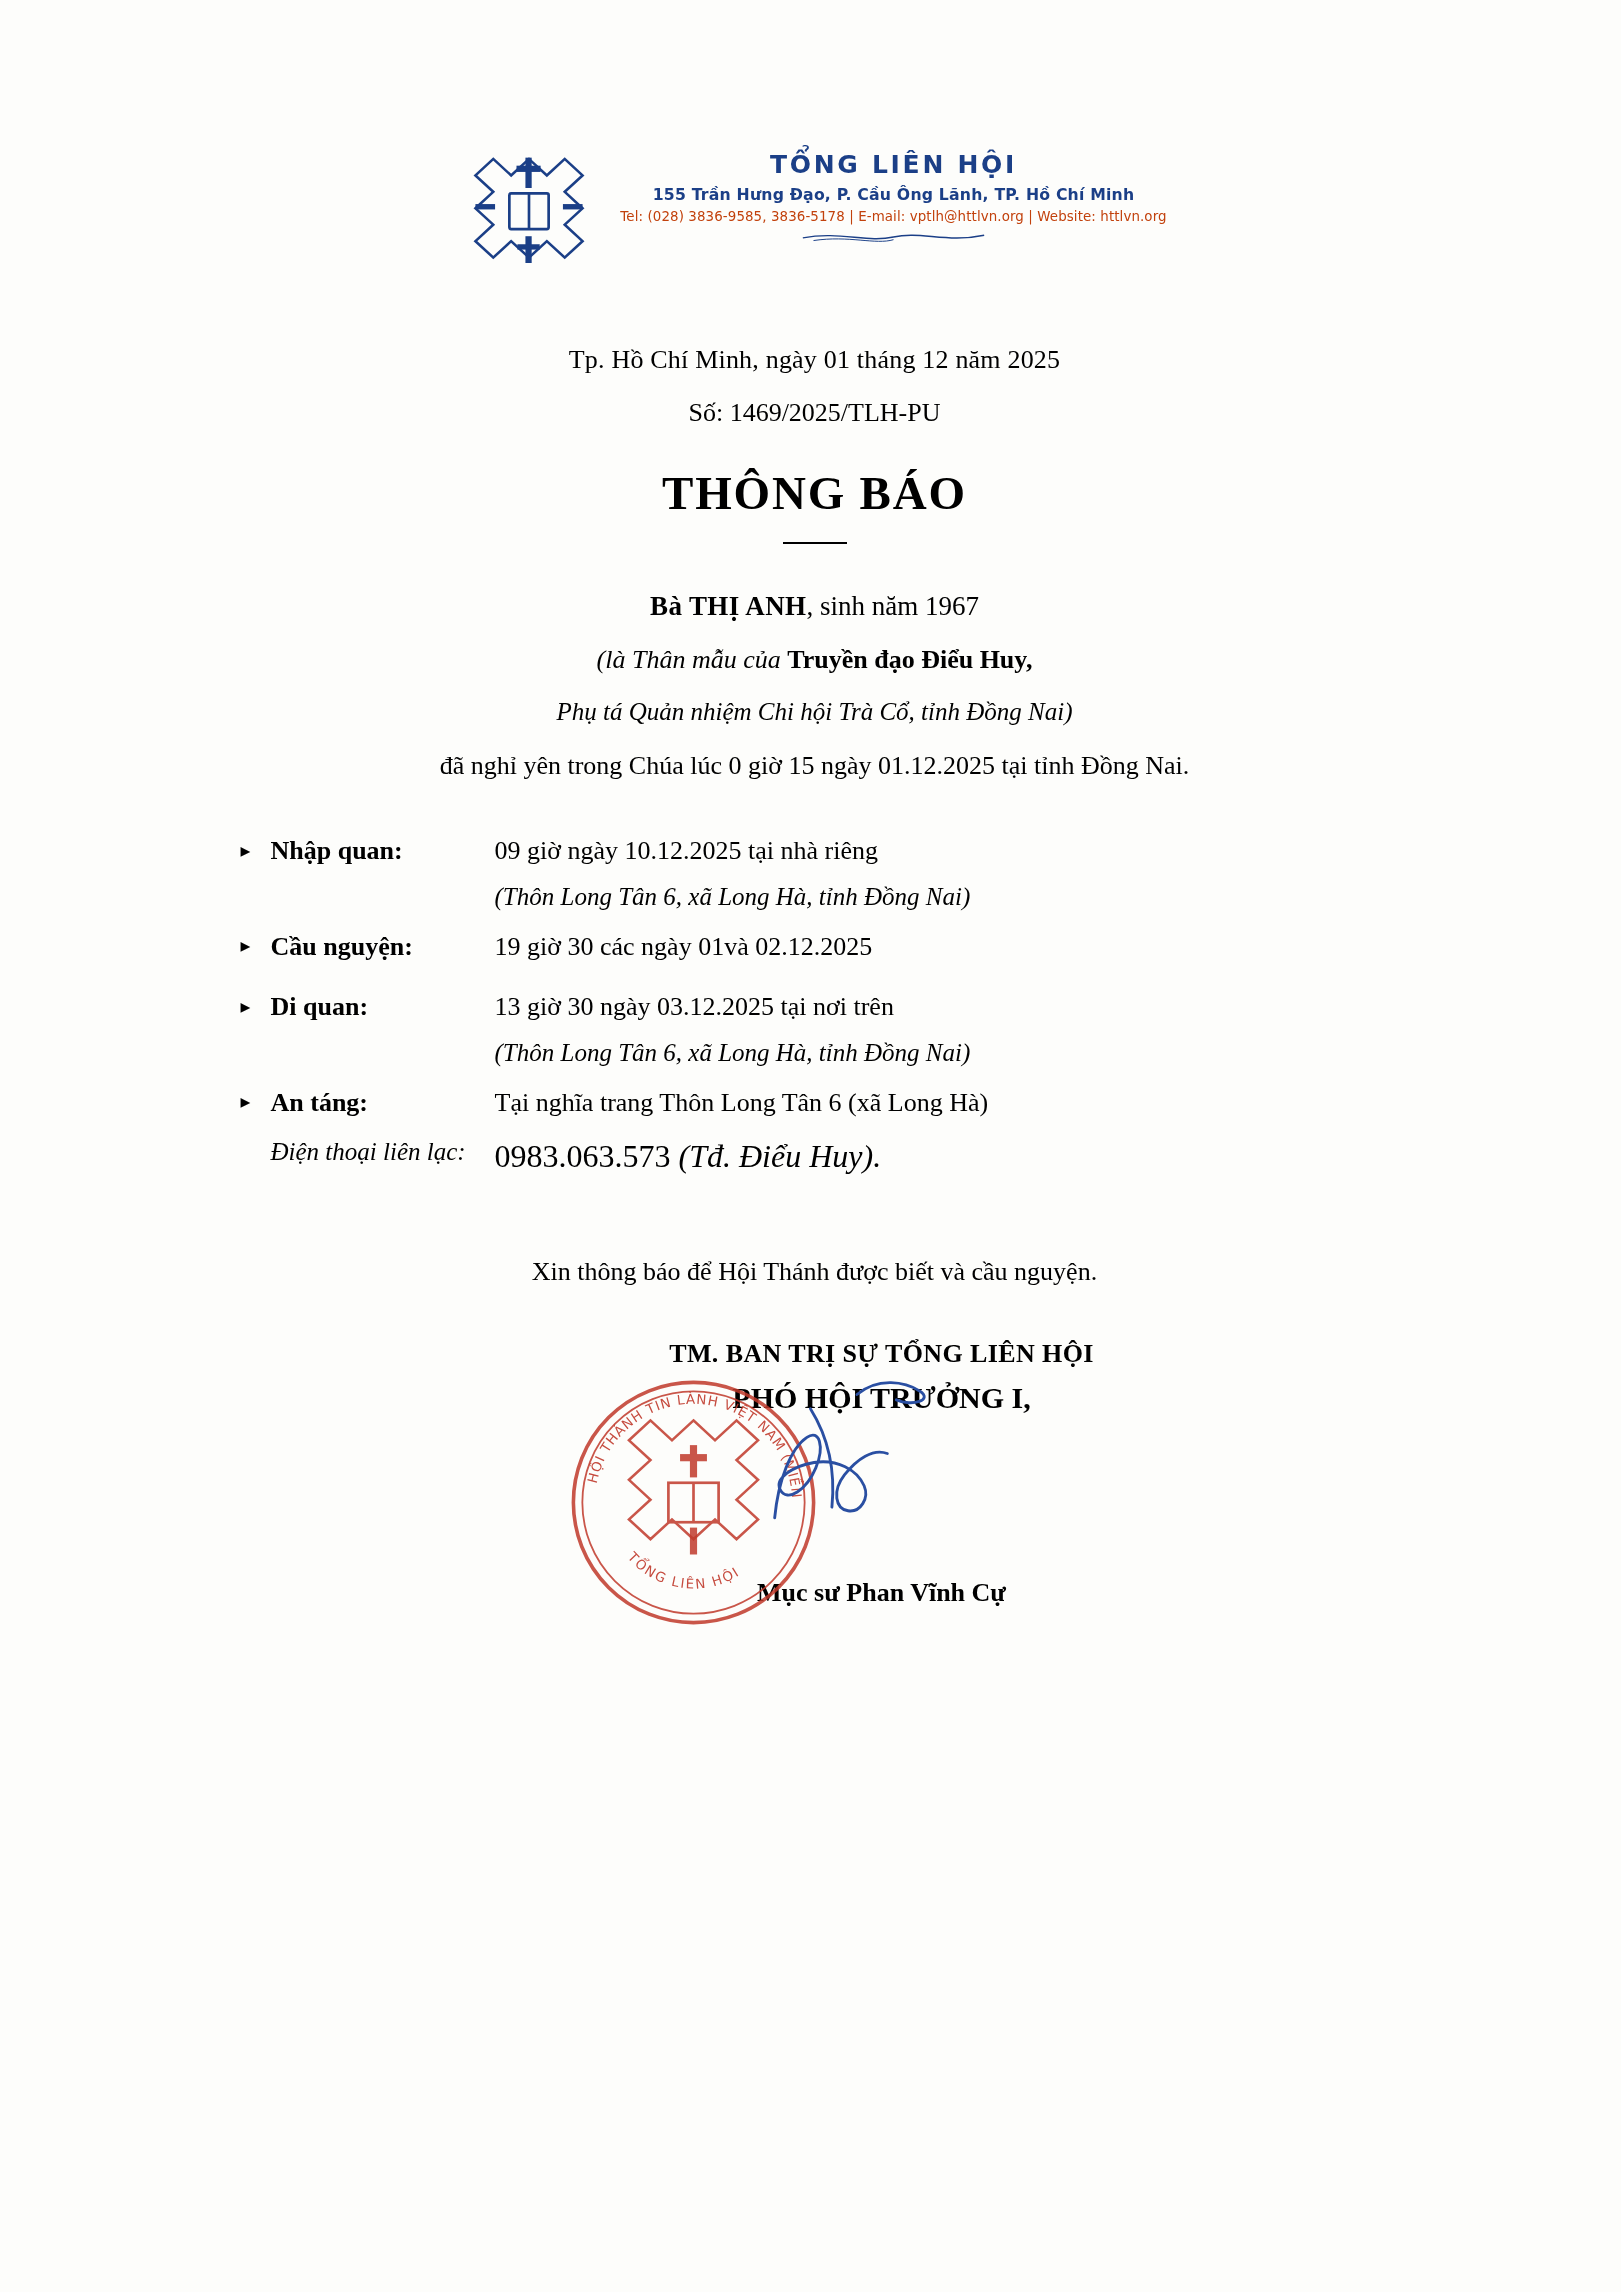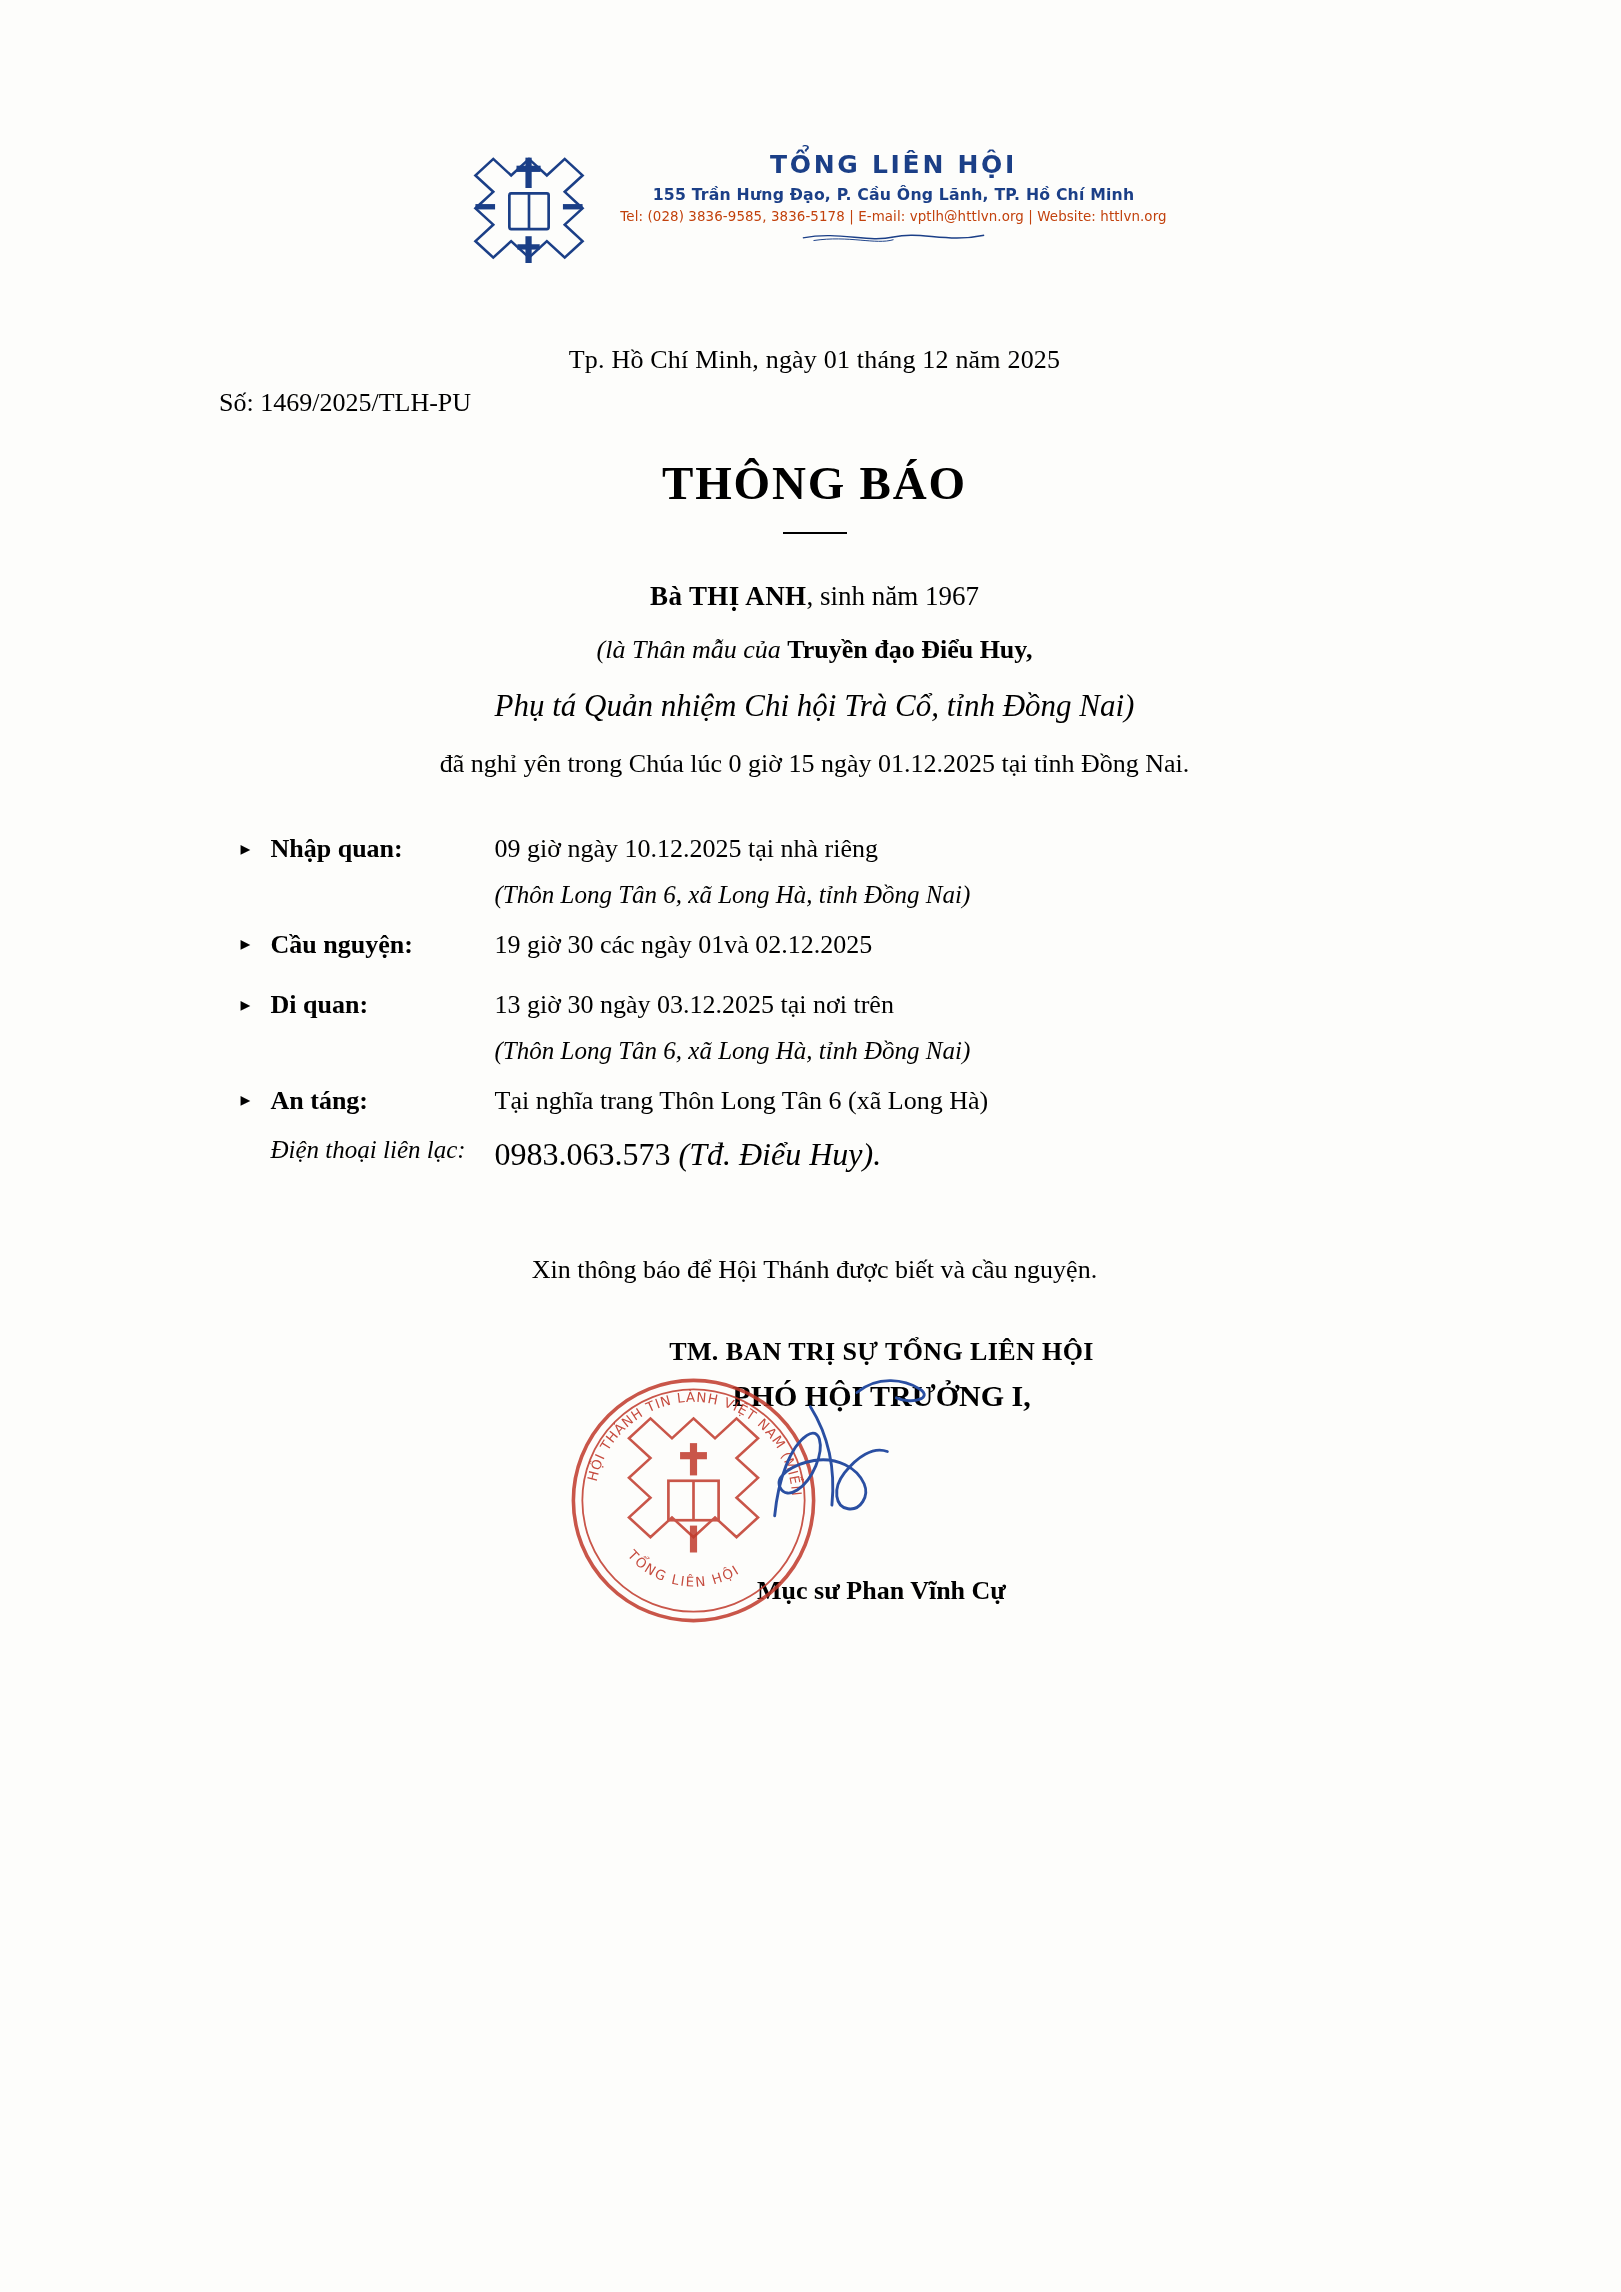"Số: 1469/2025/TLH-PU" .doc-number { margin-top: 13px -> 23px; text-align: left -> center }
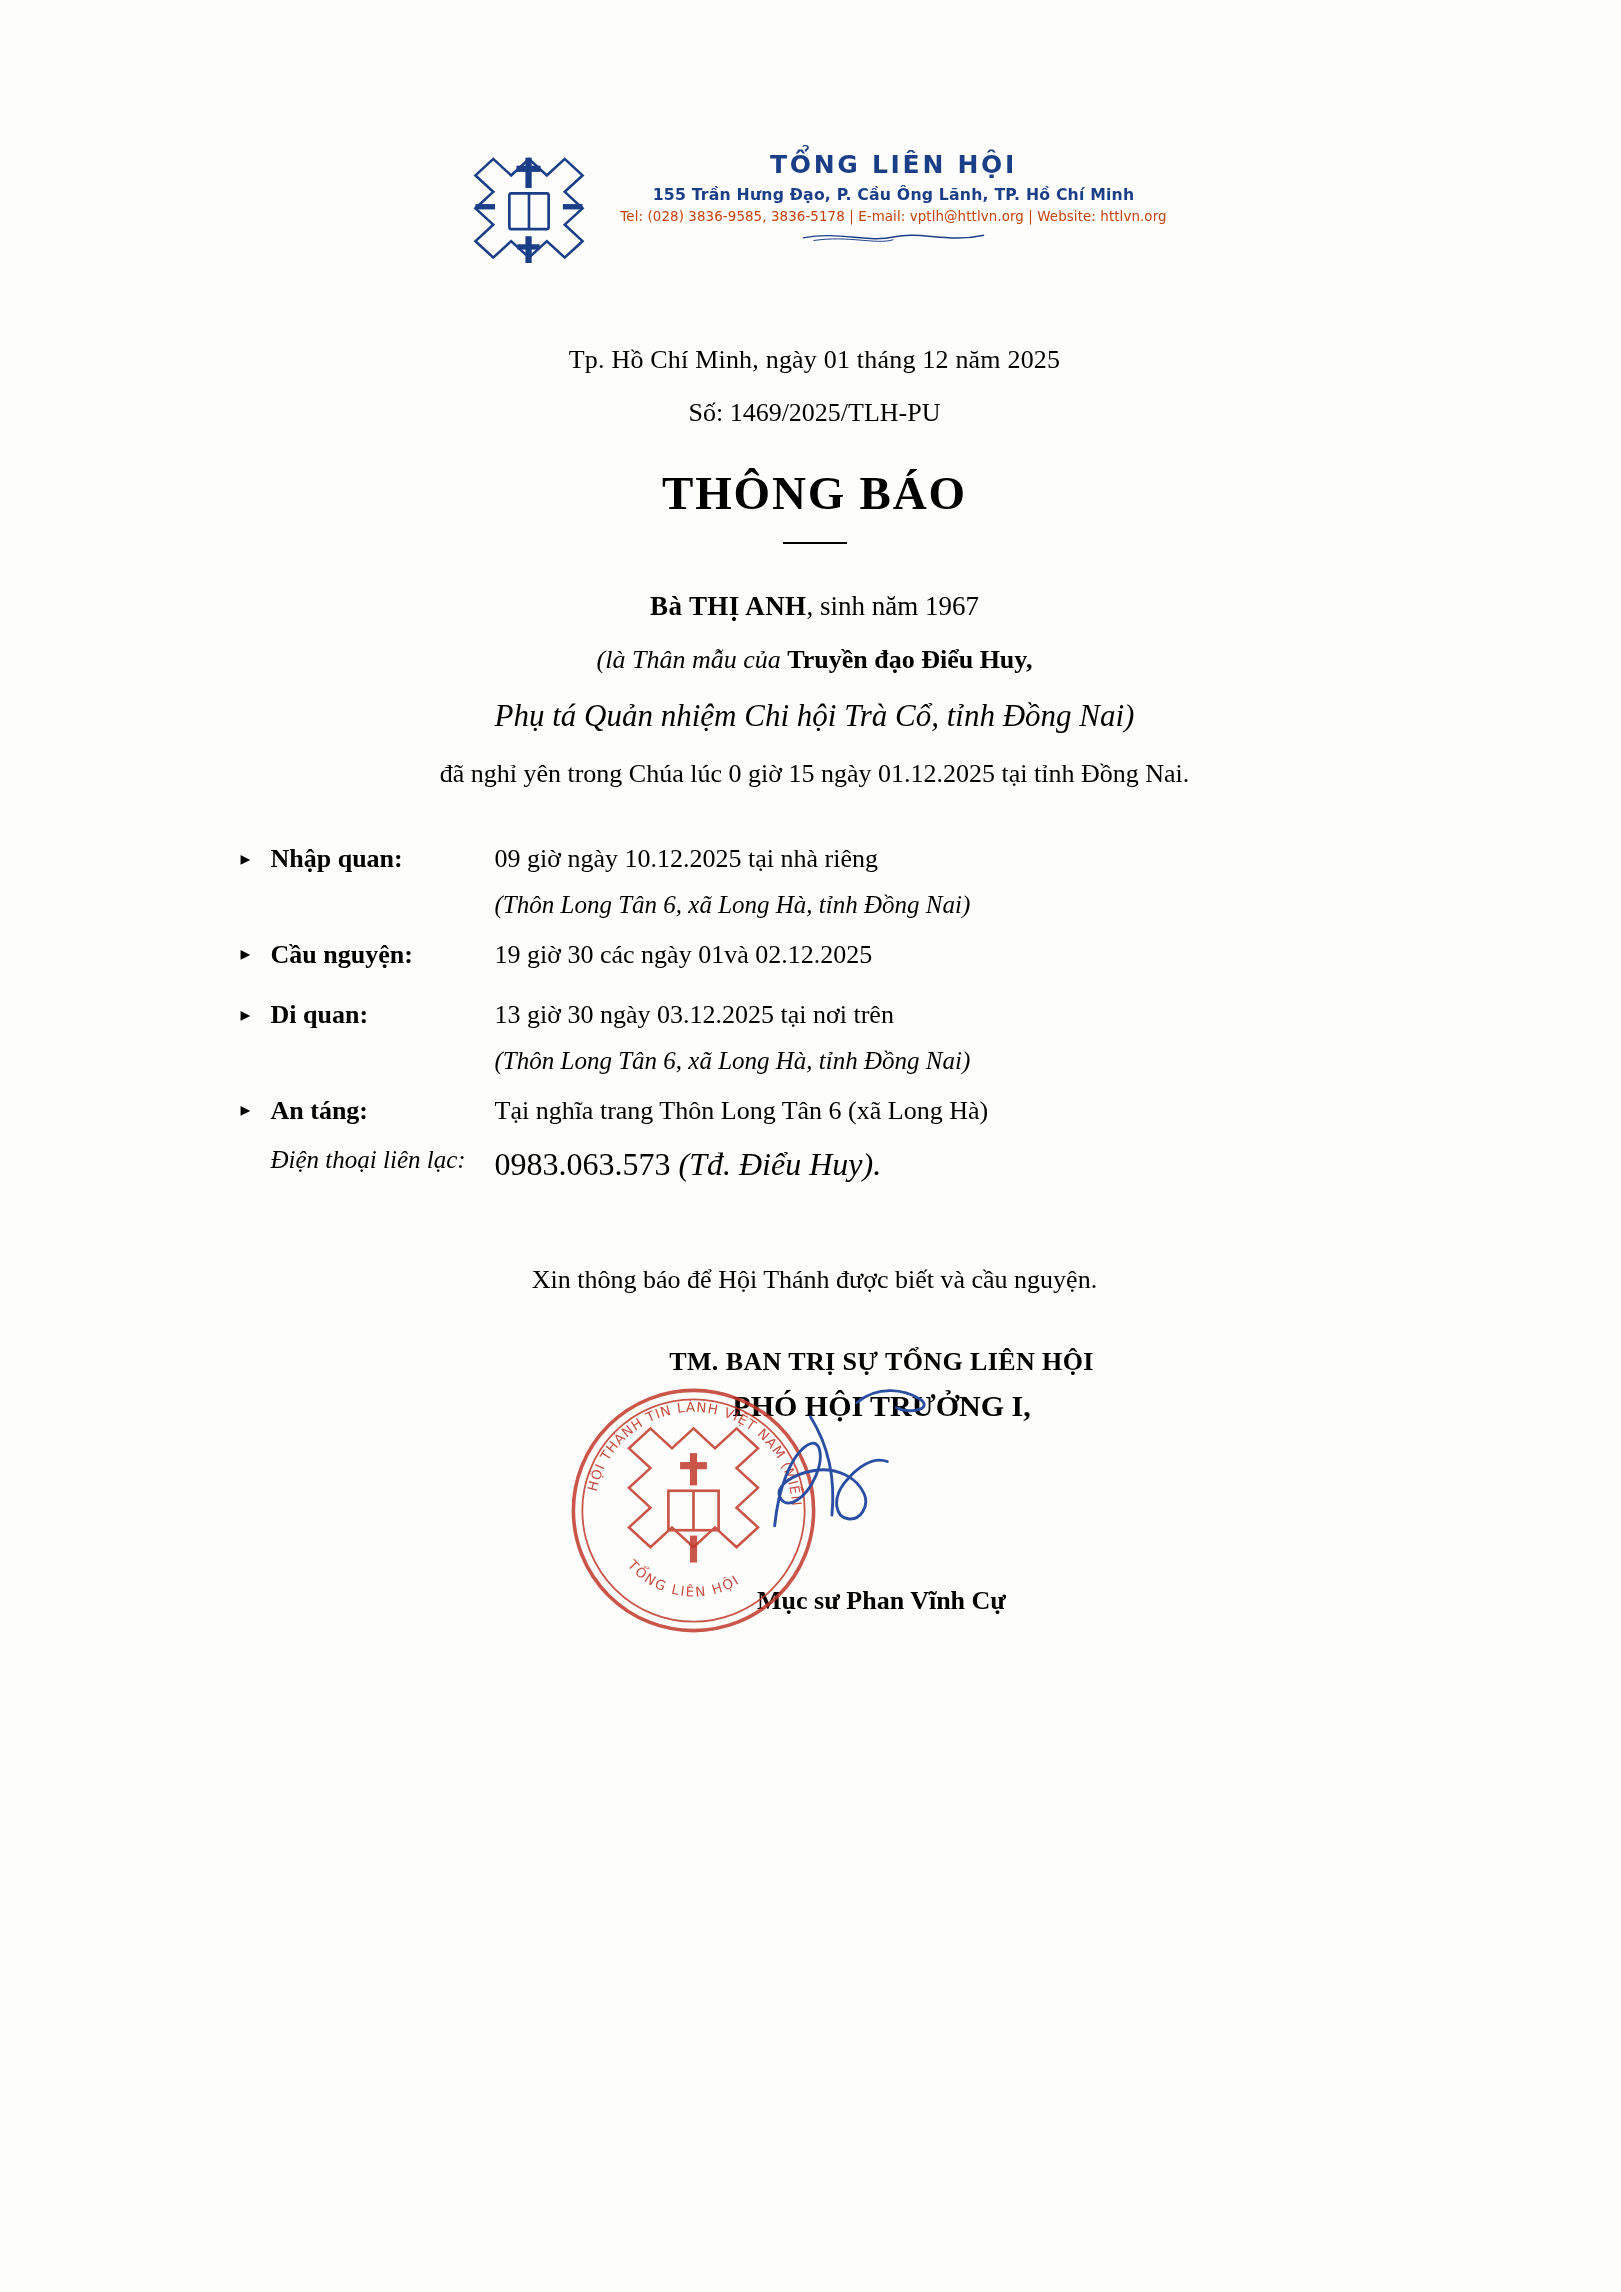"Phụ tá Quản nhiệm Chi" .relation2 { font-size: 31px -> 25px }
